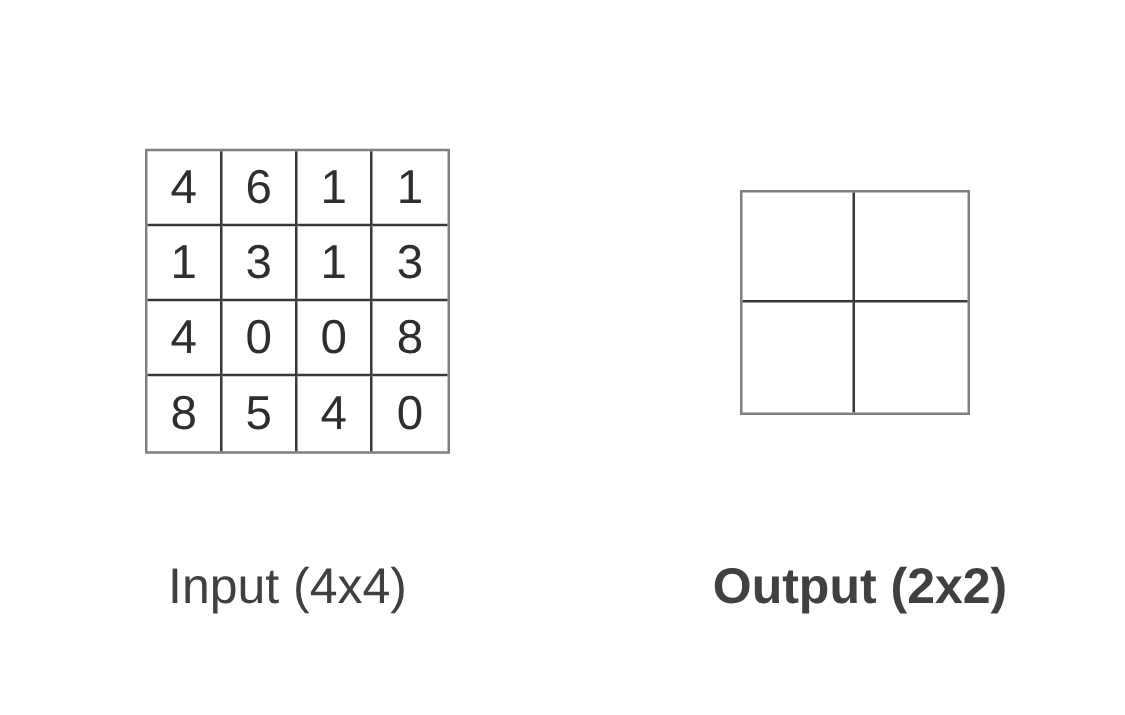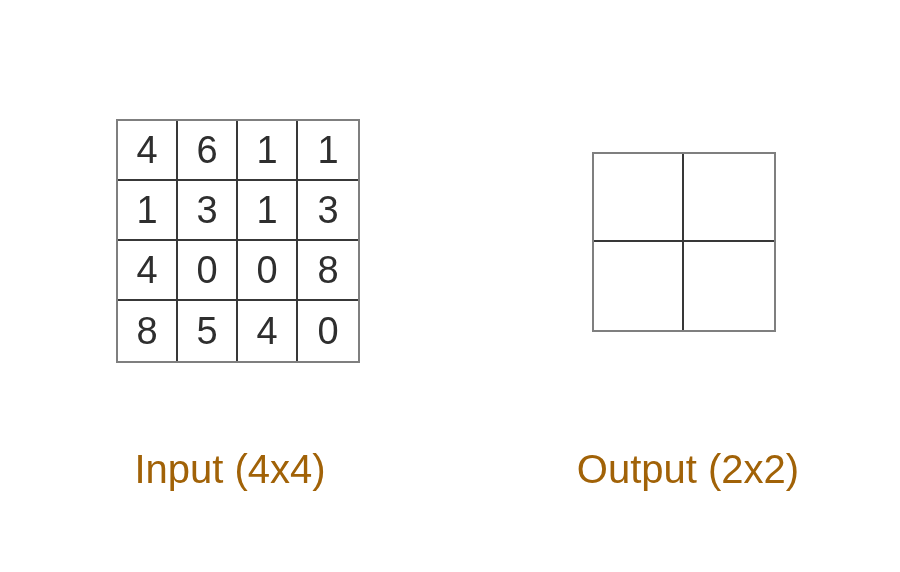"Input (4x4)" .grid-label { color: #a16207 -> #404040 }
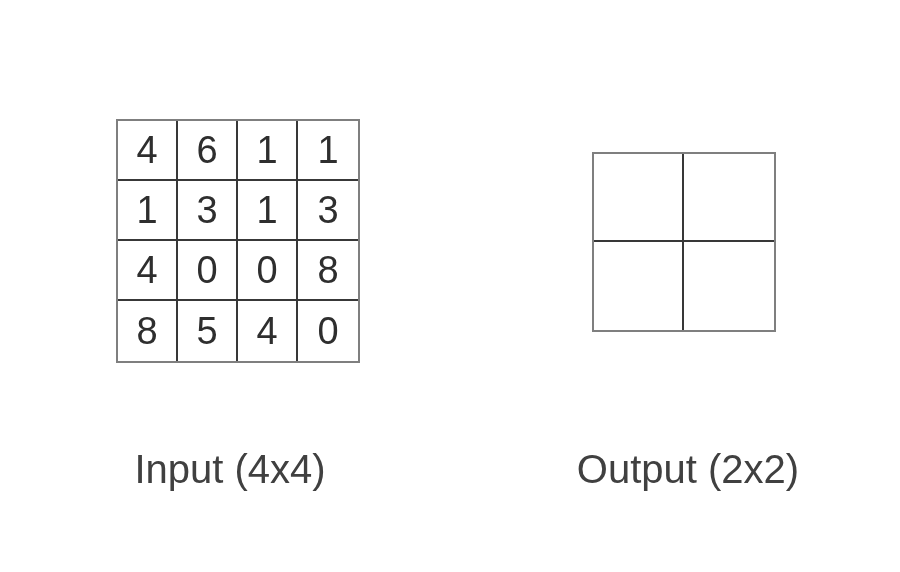"Output (2x2)" .output-label { font-weight: none -> bold }
